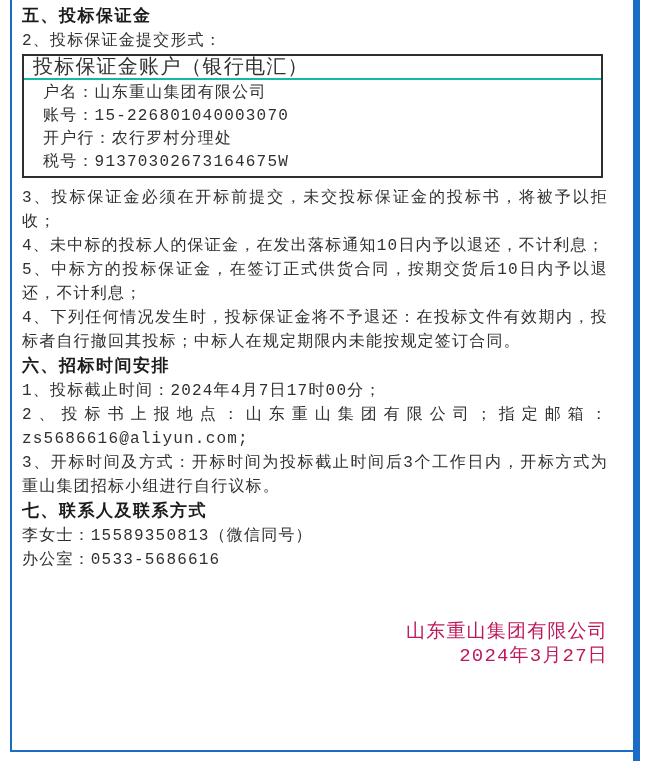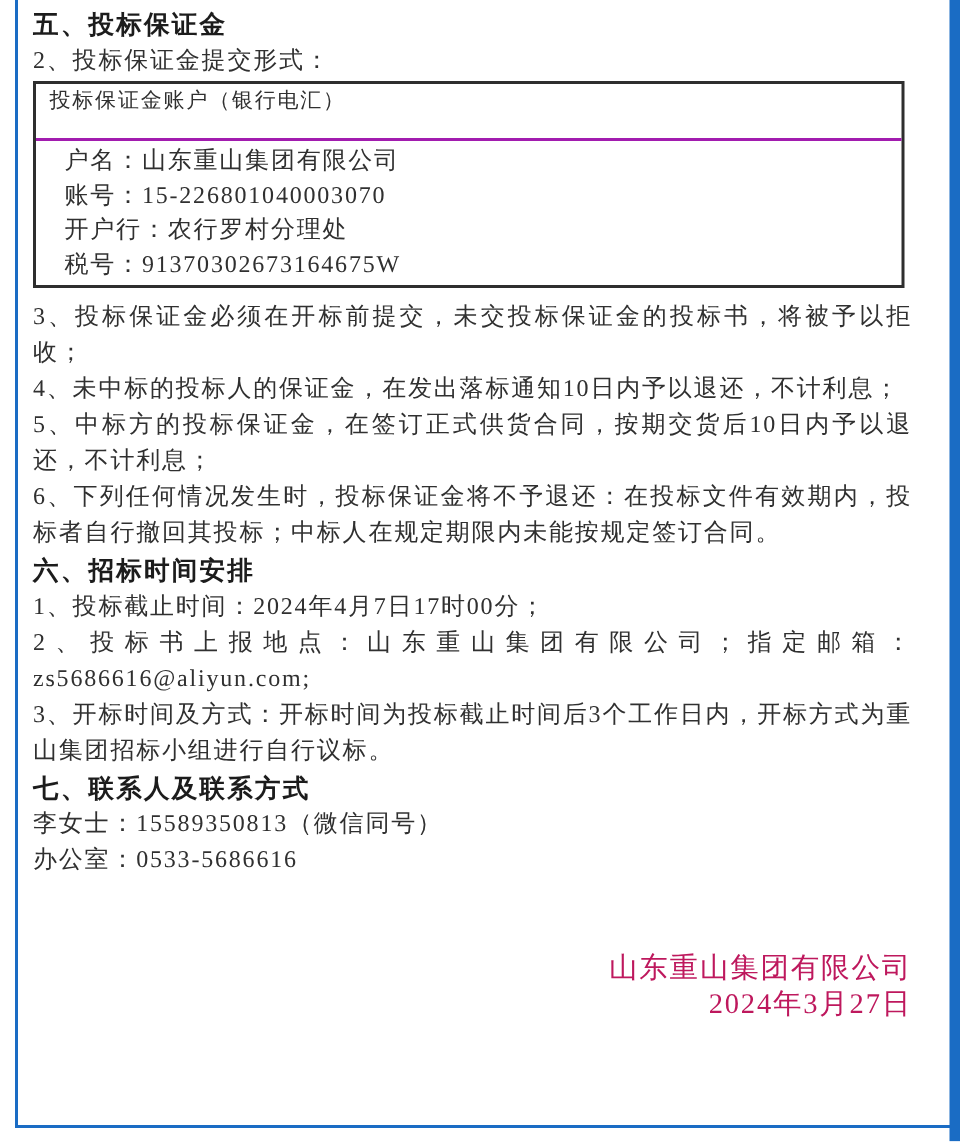"五、投标保证金" .page { font-family: Liberation Serif, serif -> Liberation Mono, monospace }
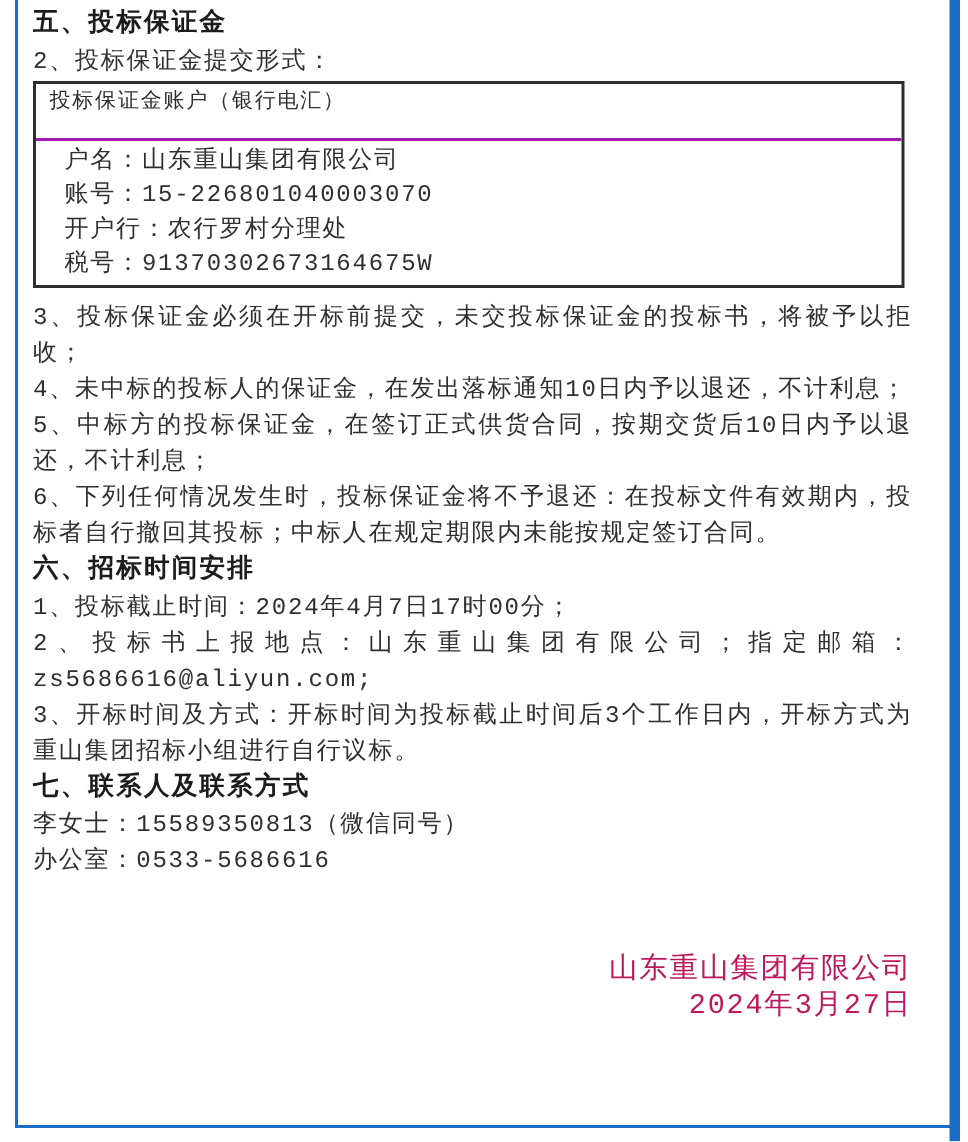"投标保证金账户（银行电汇）" .acct-header { border-bottom: 2px solid #a21caf -> 2px solid #14b8a6; font-size: 14px -> 20px; padding: 2px 8px 14px 9px -> 2px 8px 0 9px }
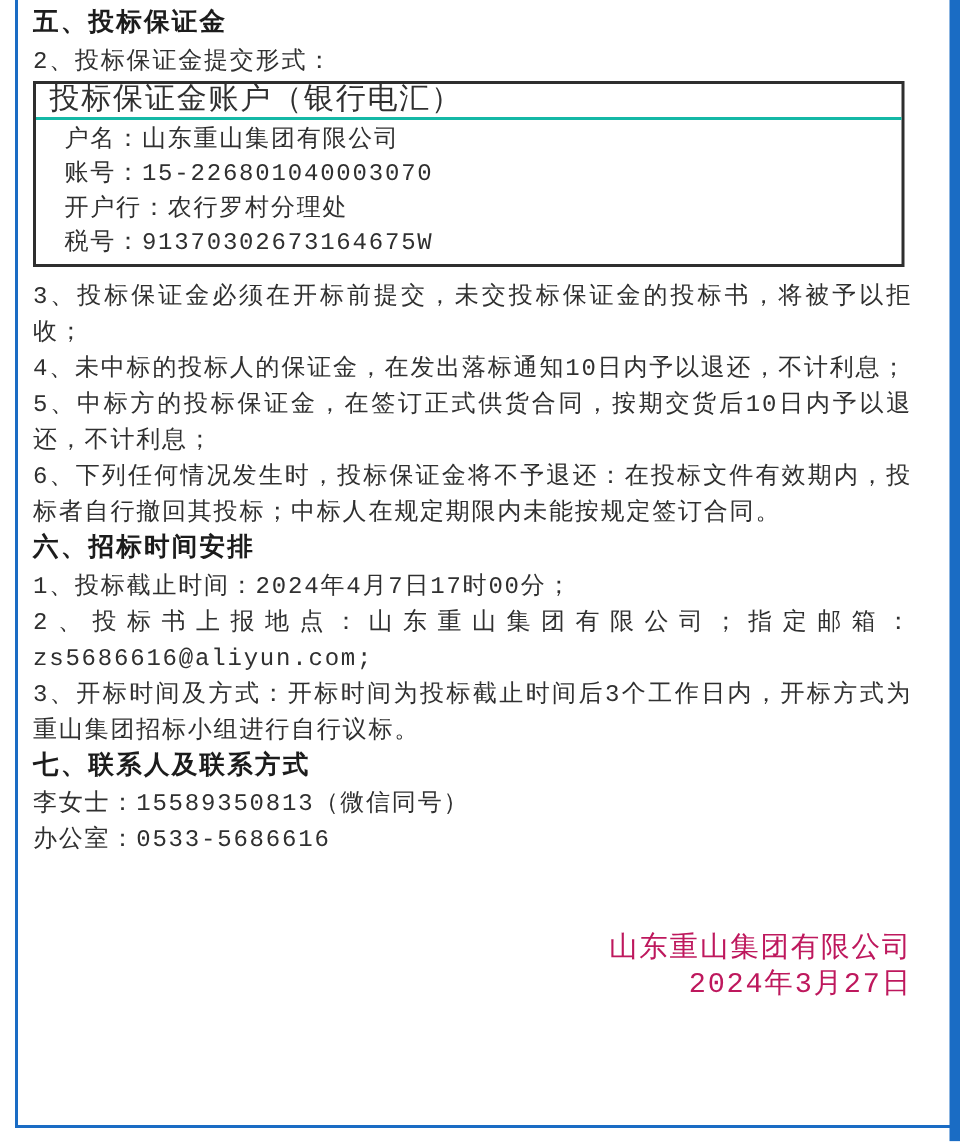"6、下列任何情况发生时，投标保证金将不予退还：在投标文件有效期内，投标者自行撤回" p.para { text: 6 -> 4 }
